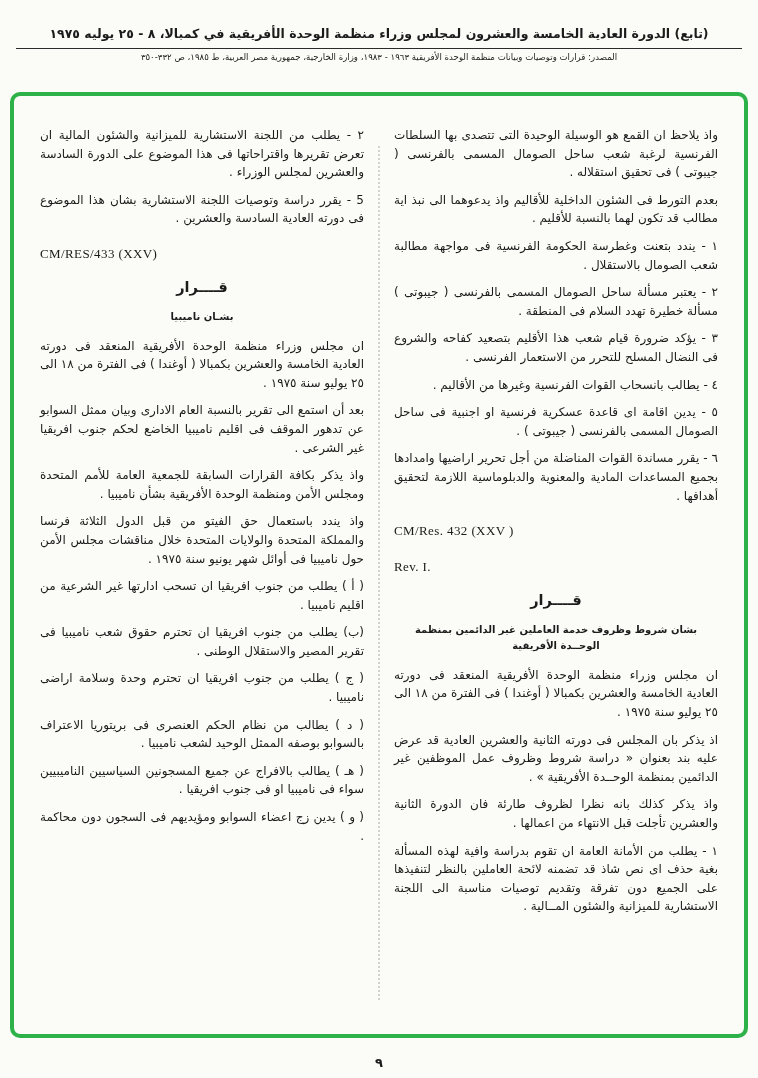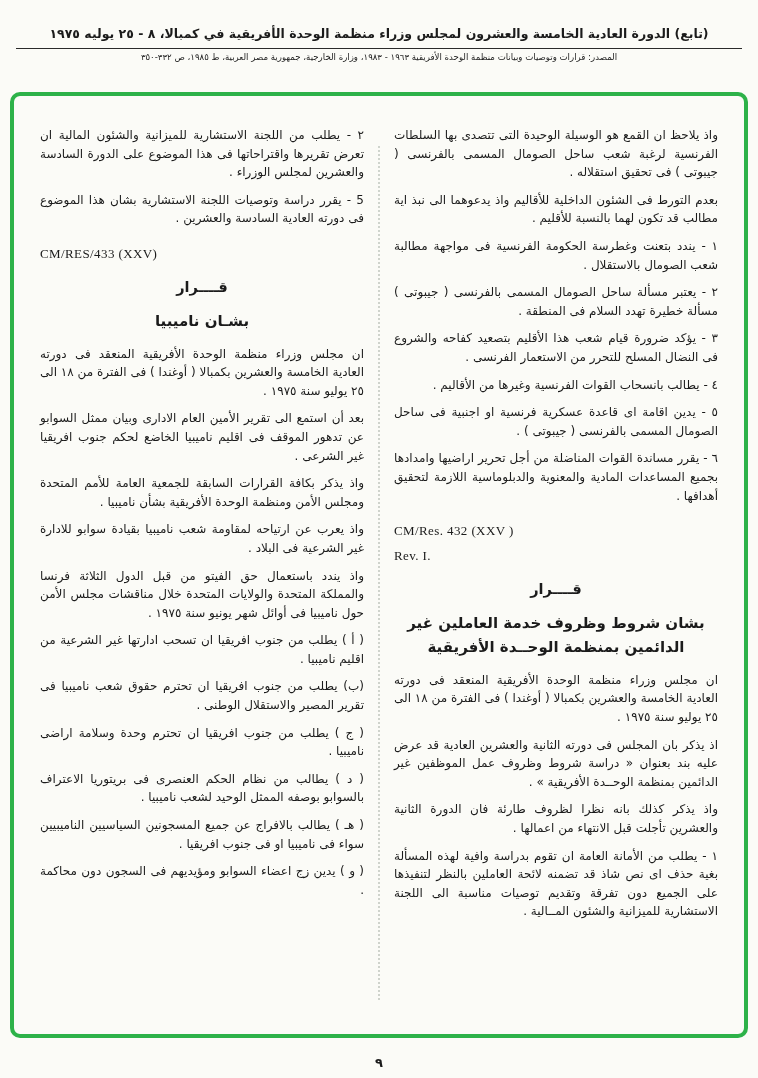"بشـان ناميبيا" .res-subtitle { font-size: 15px -> 10px }
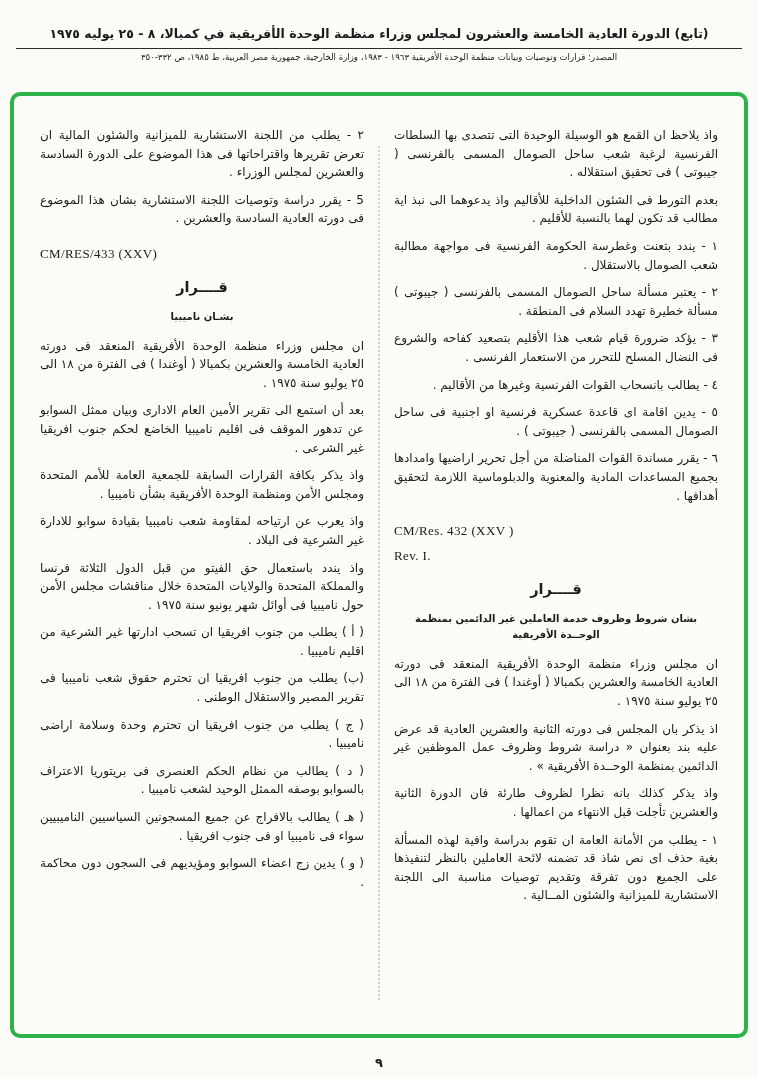"بعد أن استمع الى تقرير" p.para { text: الأمين -> بالنسبة }
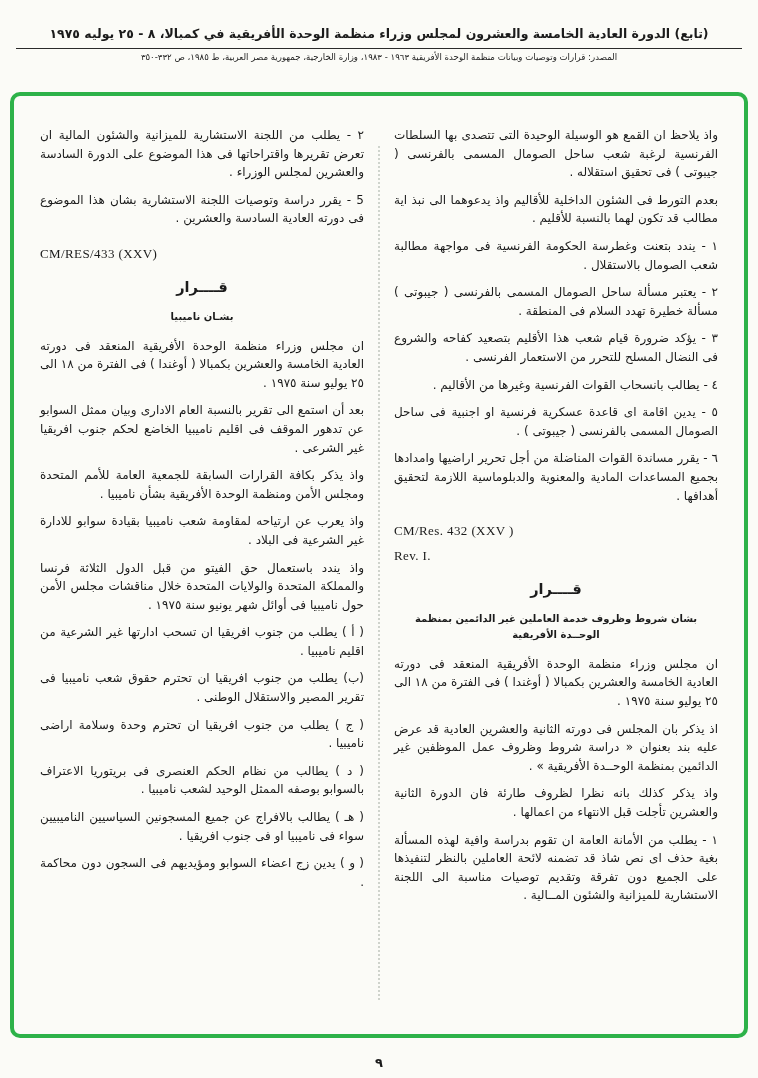"واذ يعرب عن ارتياحه لمقاومة" p.para { html: <p>واذ يعرب عن ارتياحه لمقاومة شعب ناميبيا بقيادة سوابو للادارة غير الشرعية فى البلاد .</p> -> none }
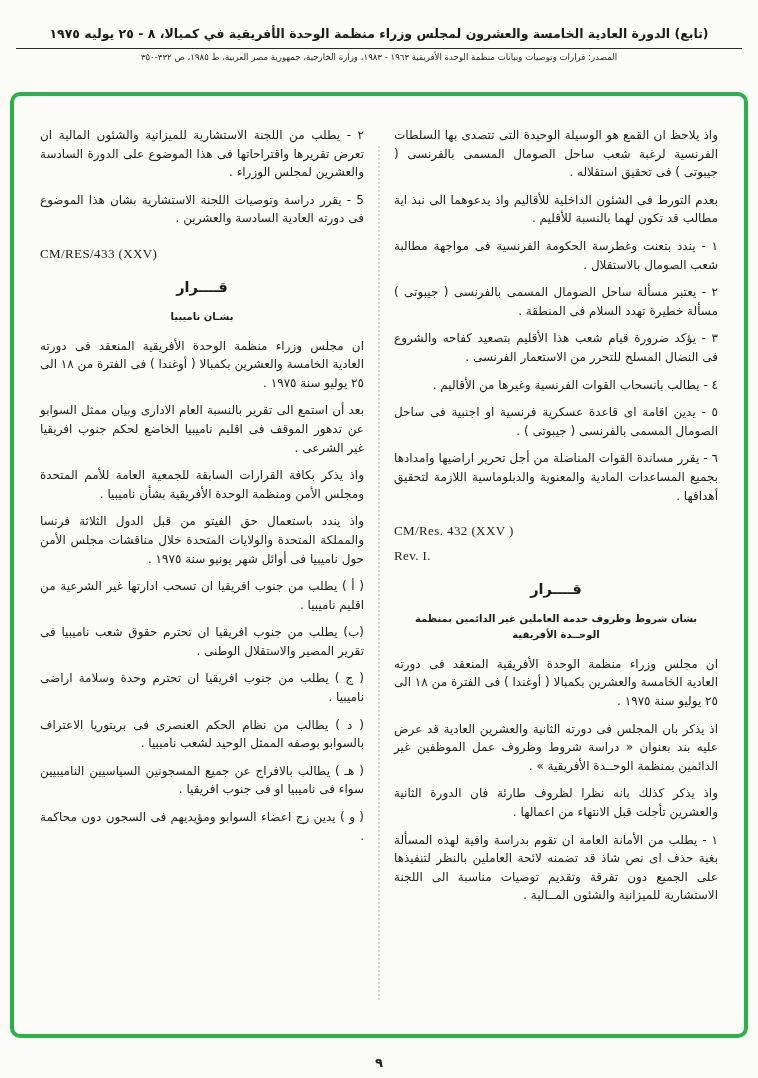"Rev. I." .res-number.tight { margin: 5px 0 10px -> 16px 0 10px }
